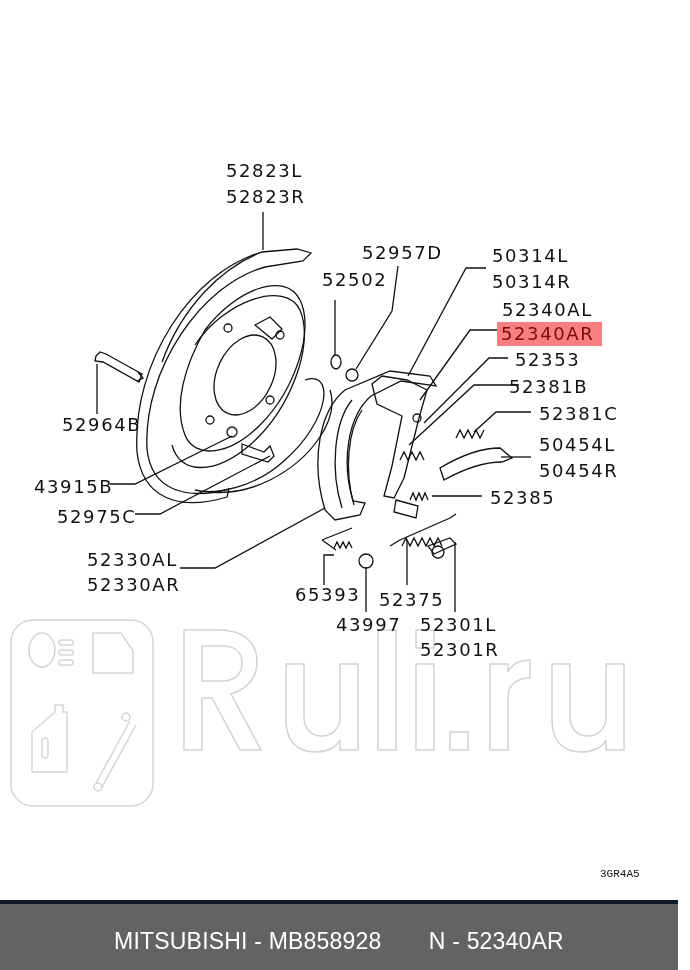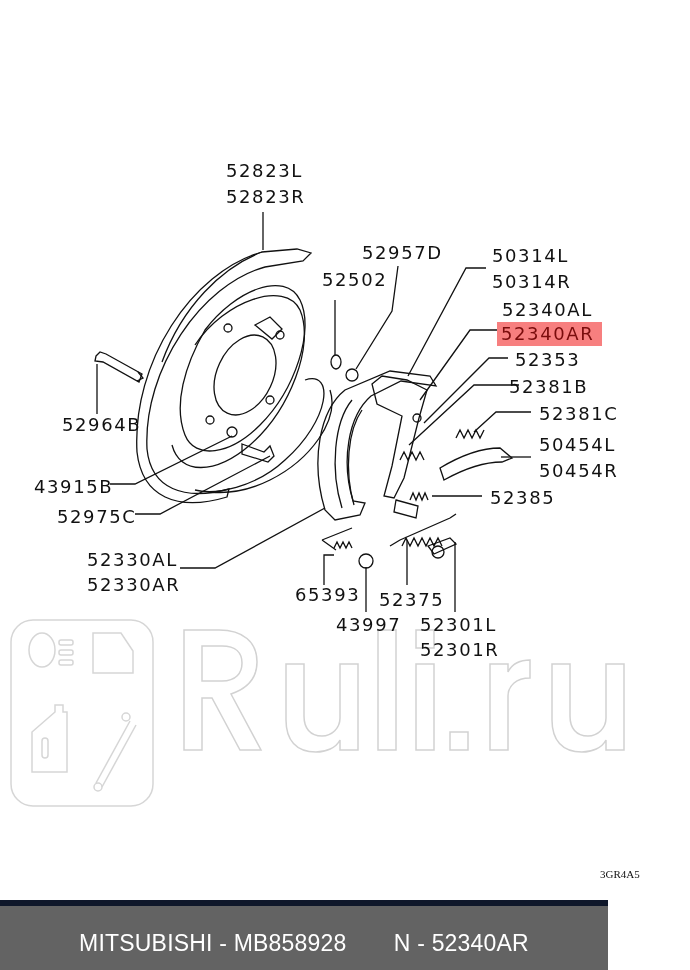"3GR4A5" .ref { font-family: Liberation Serif, serif -> Liberation Mono, monospace }
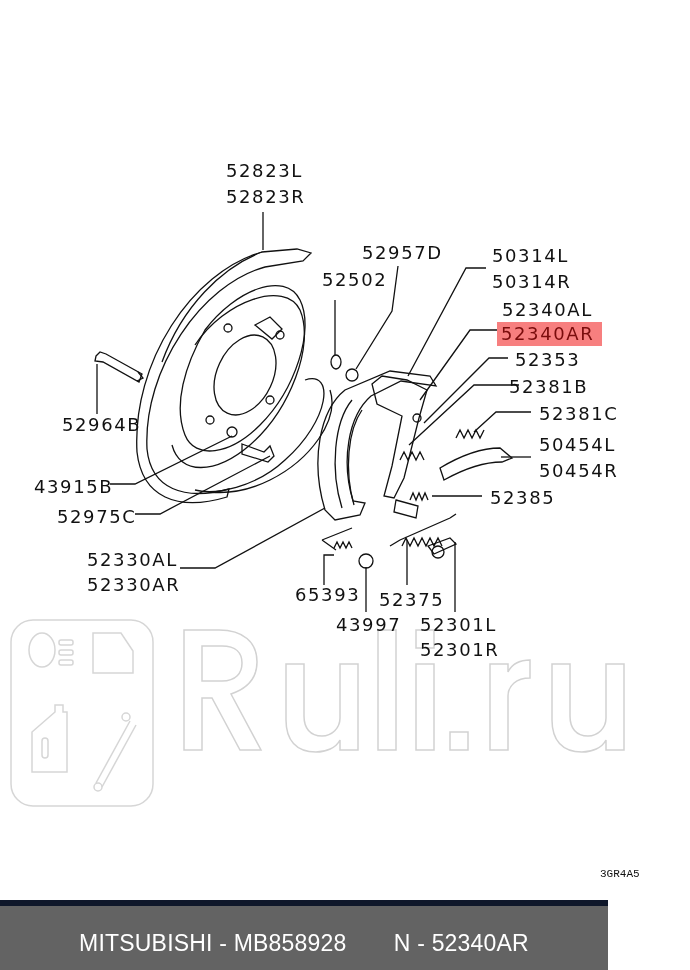"MITSUBISHI - MB858928 N -" #footer { border-top: 6px solid #0f172a -> 4px solid #0f172a; width: 608px -> 678px }
